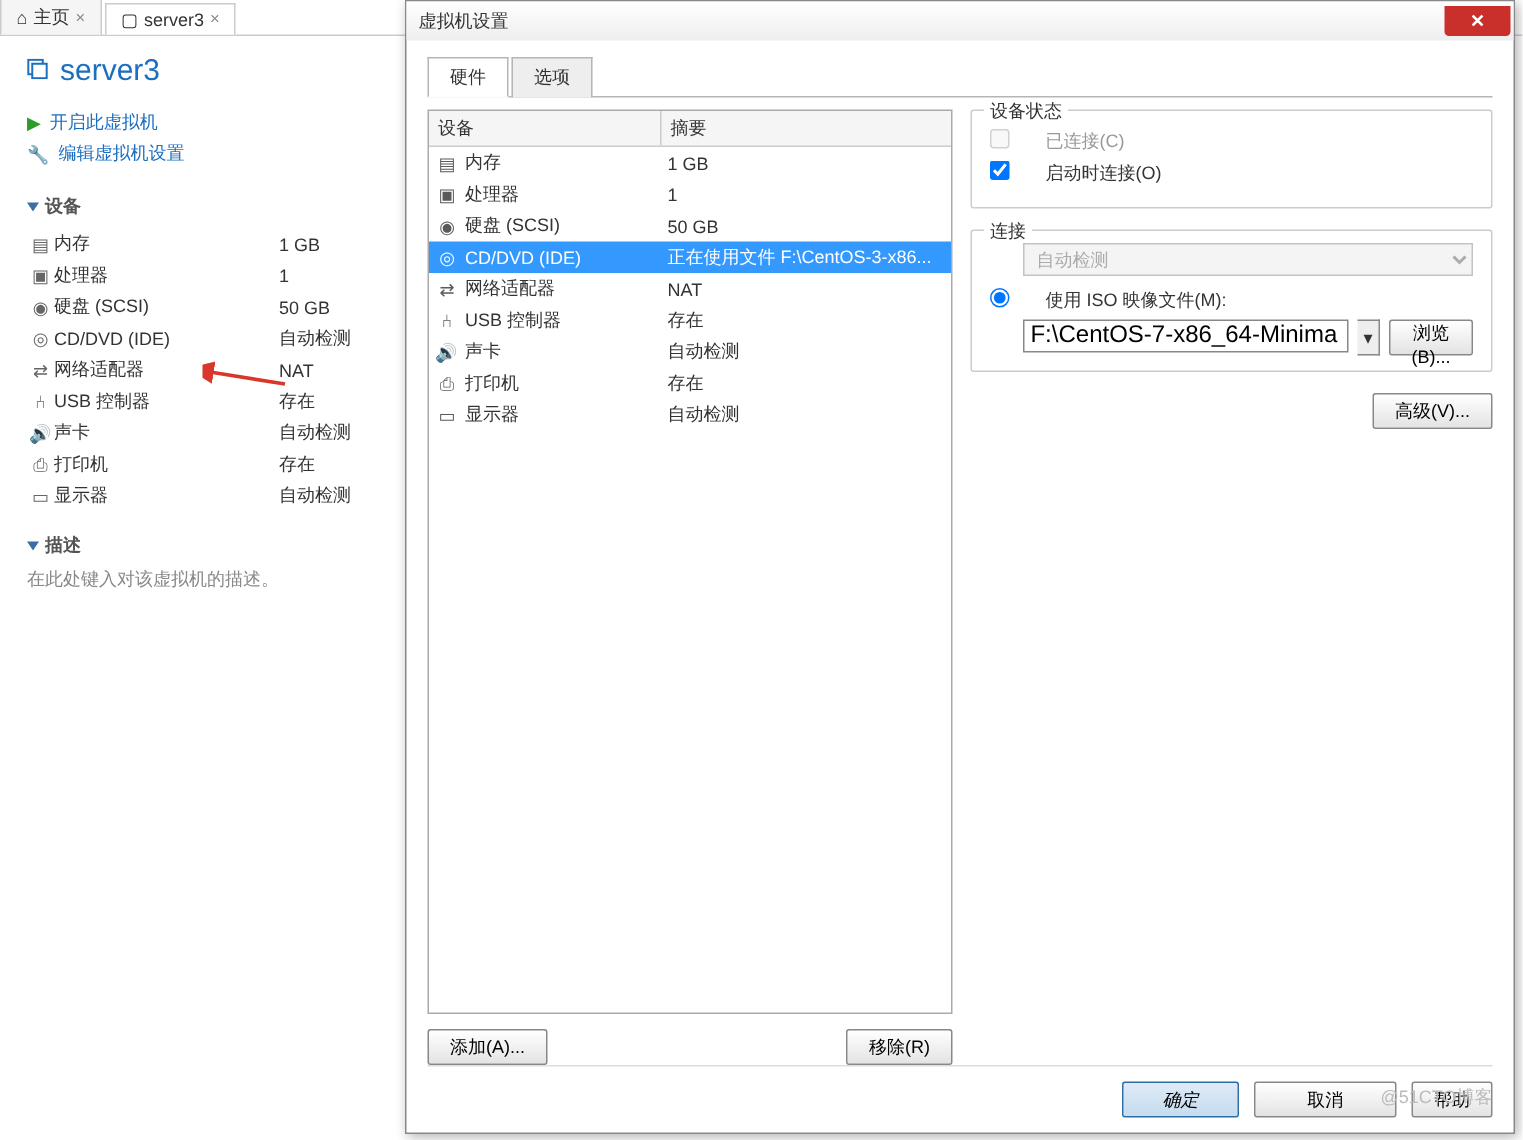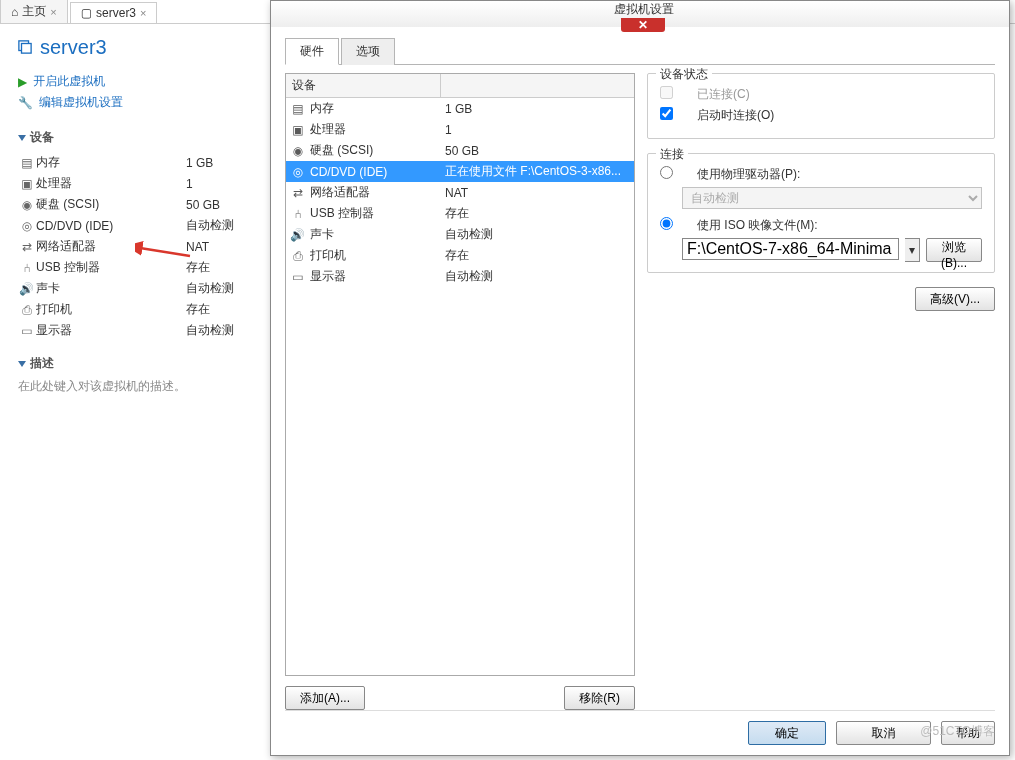"虚拟机设置" .dlg-title { flex-direction: column -> none }
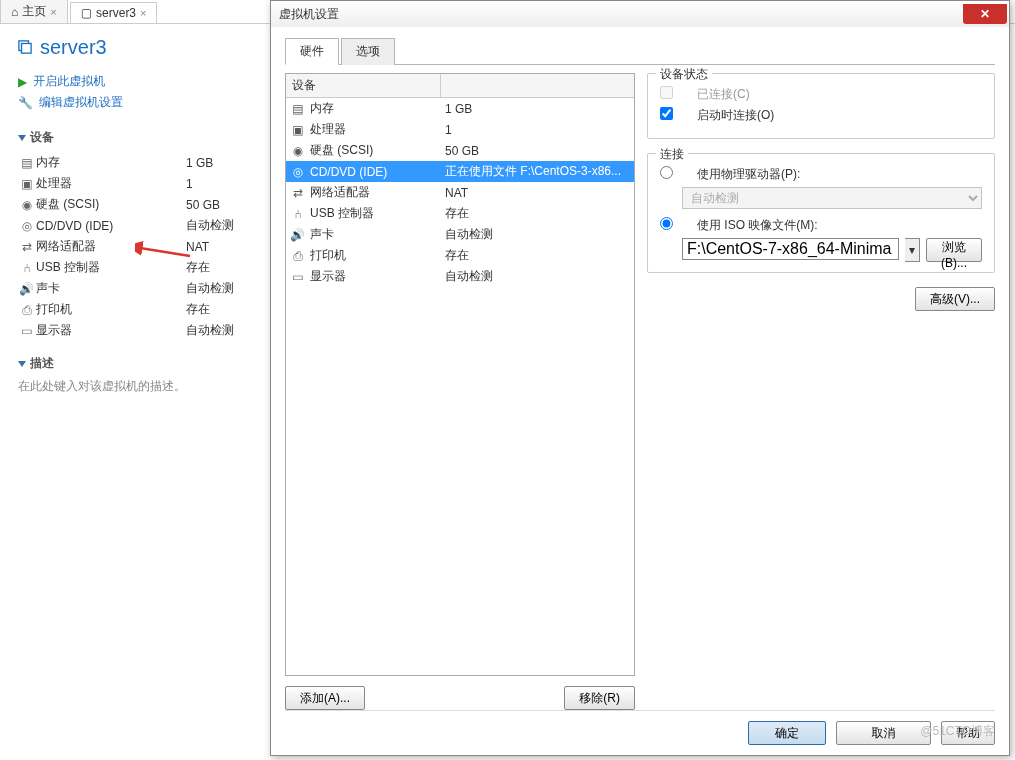"摘要" div.col2 { html: none -> <div>摘要</div> }
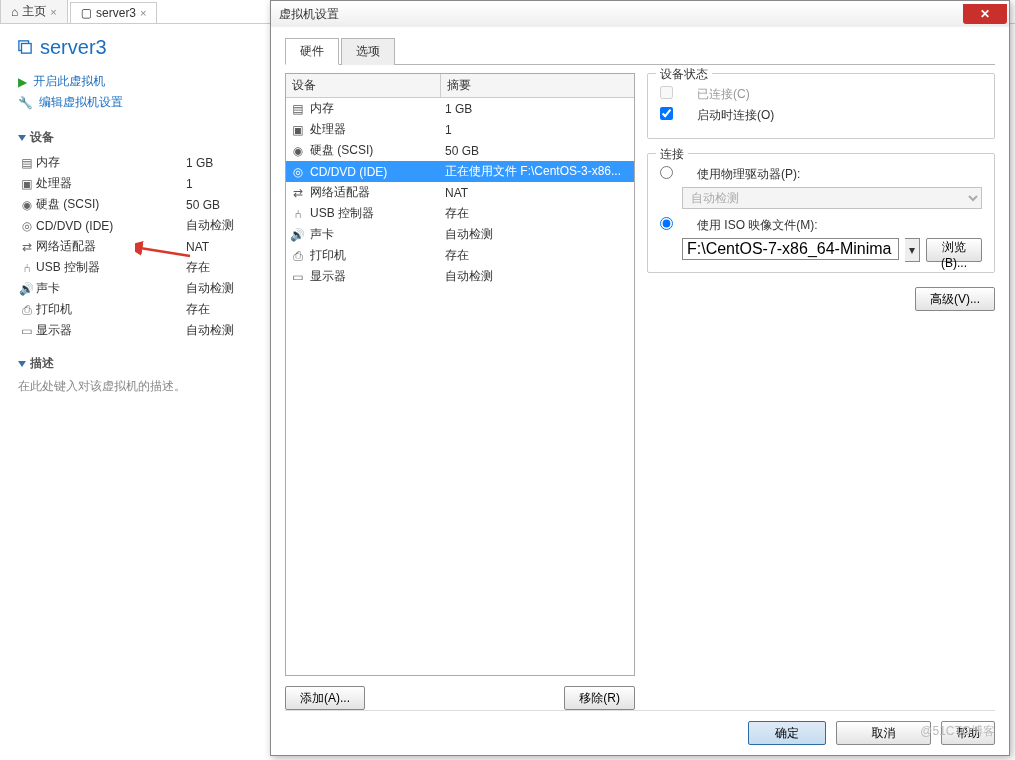"使用物理驱动器(P):" label.rad { html: <label> <input> <span>使用物理驱动器(P):</span> </label> -> none }
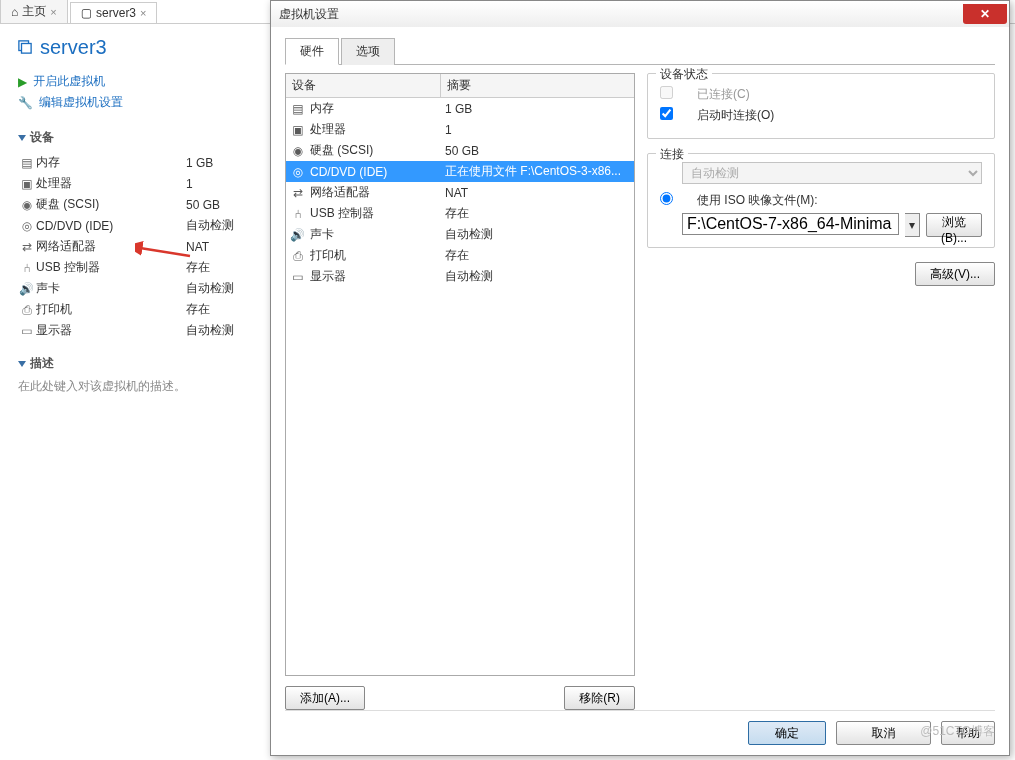"确定" .btn-primary { font-style: none -> italic }
